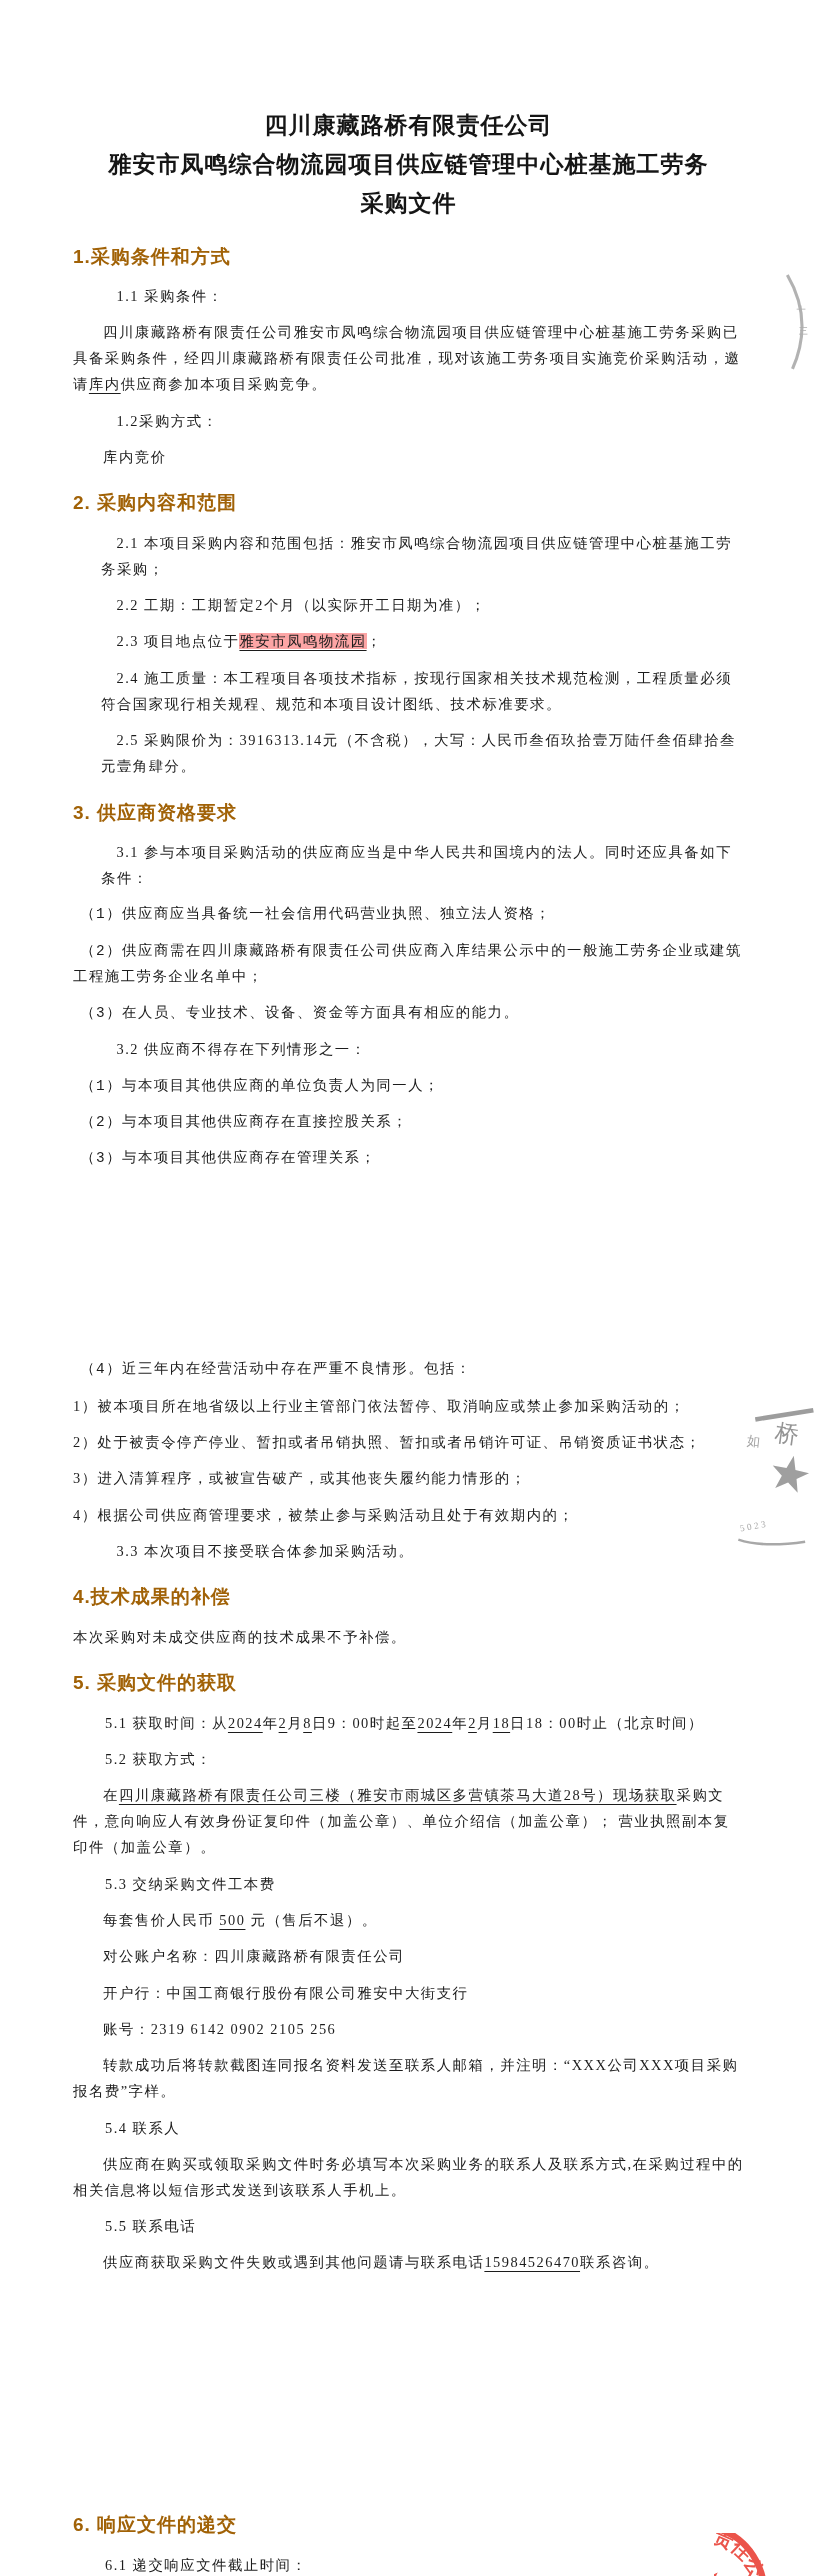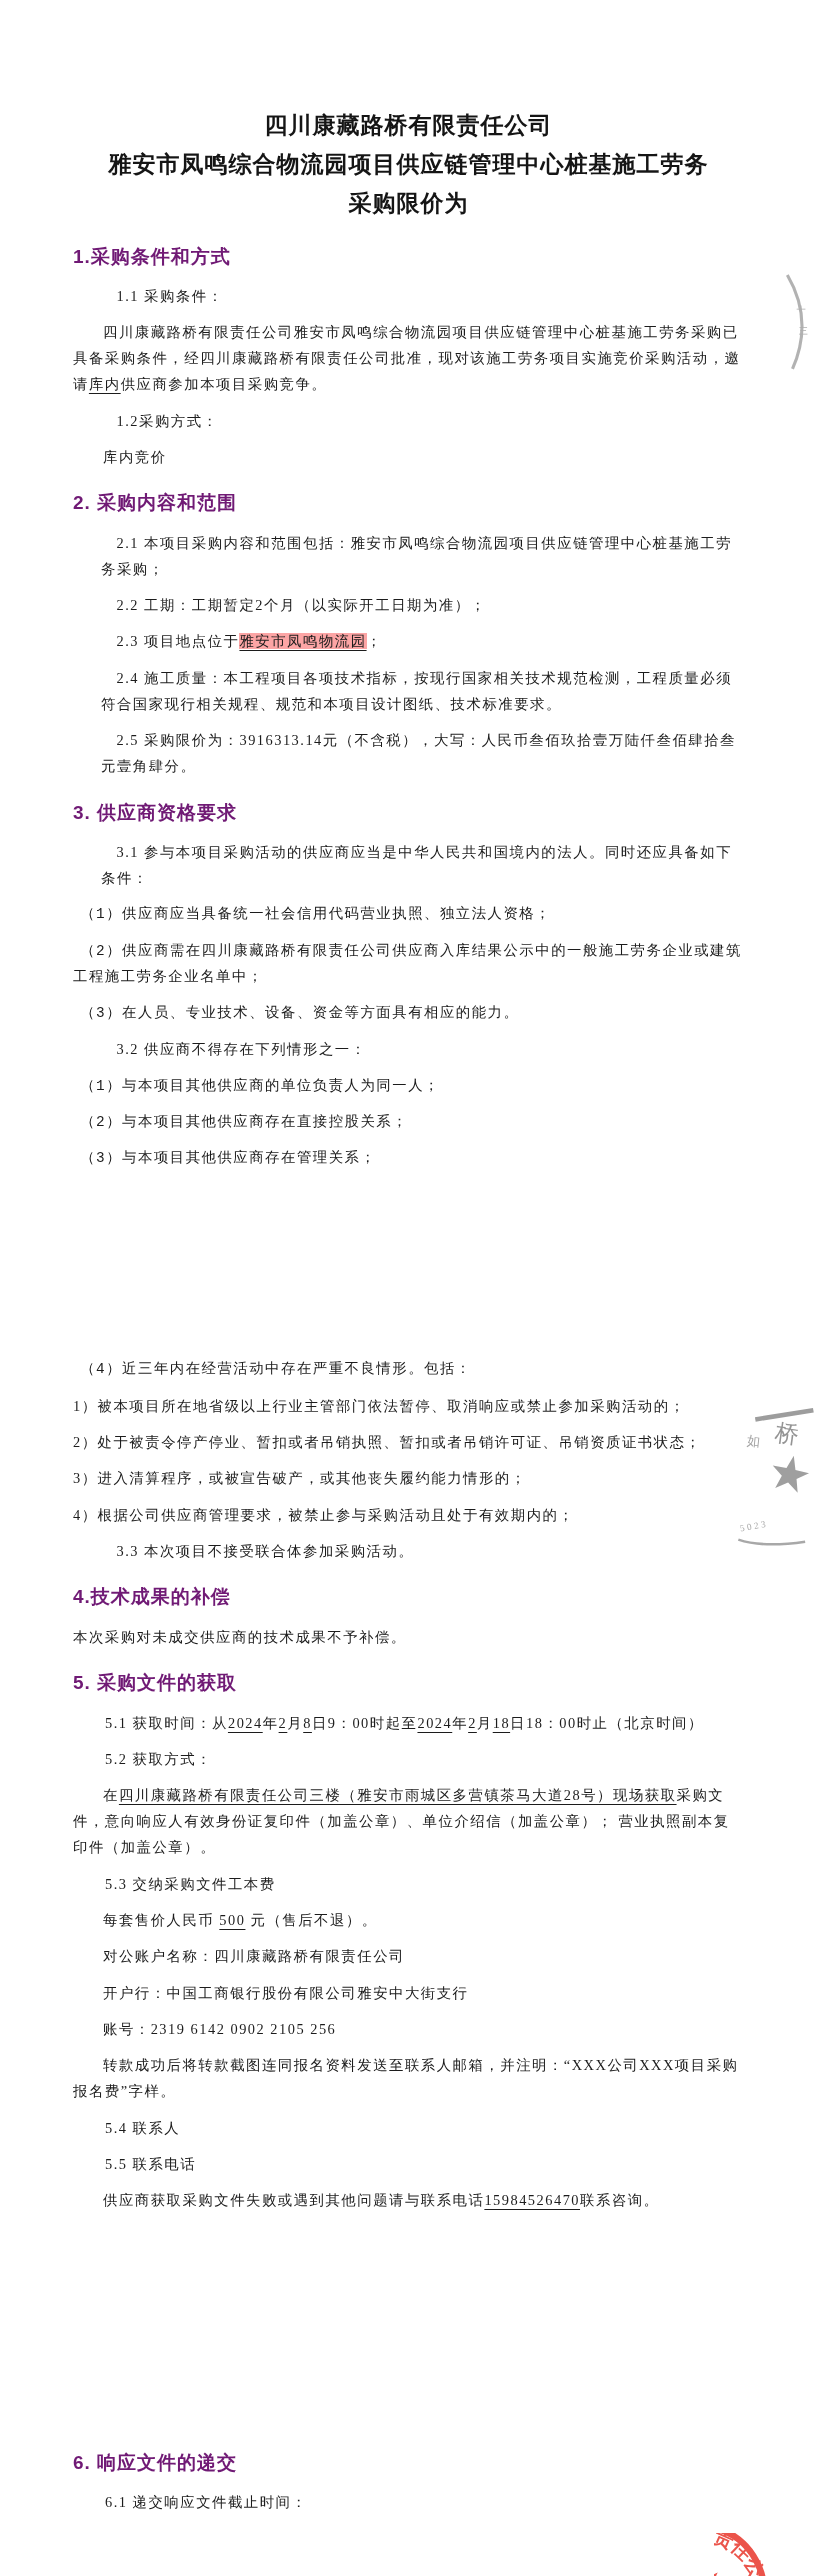"采购限价为" div.title { text: 限价为 -> 文件 }
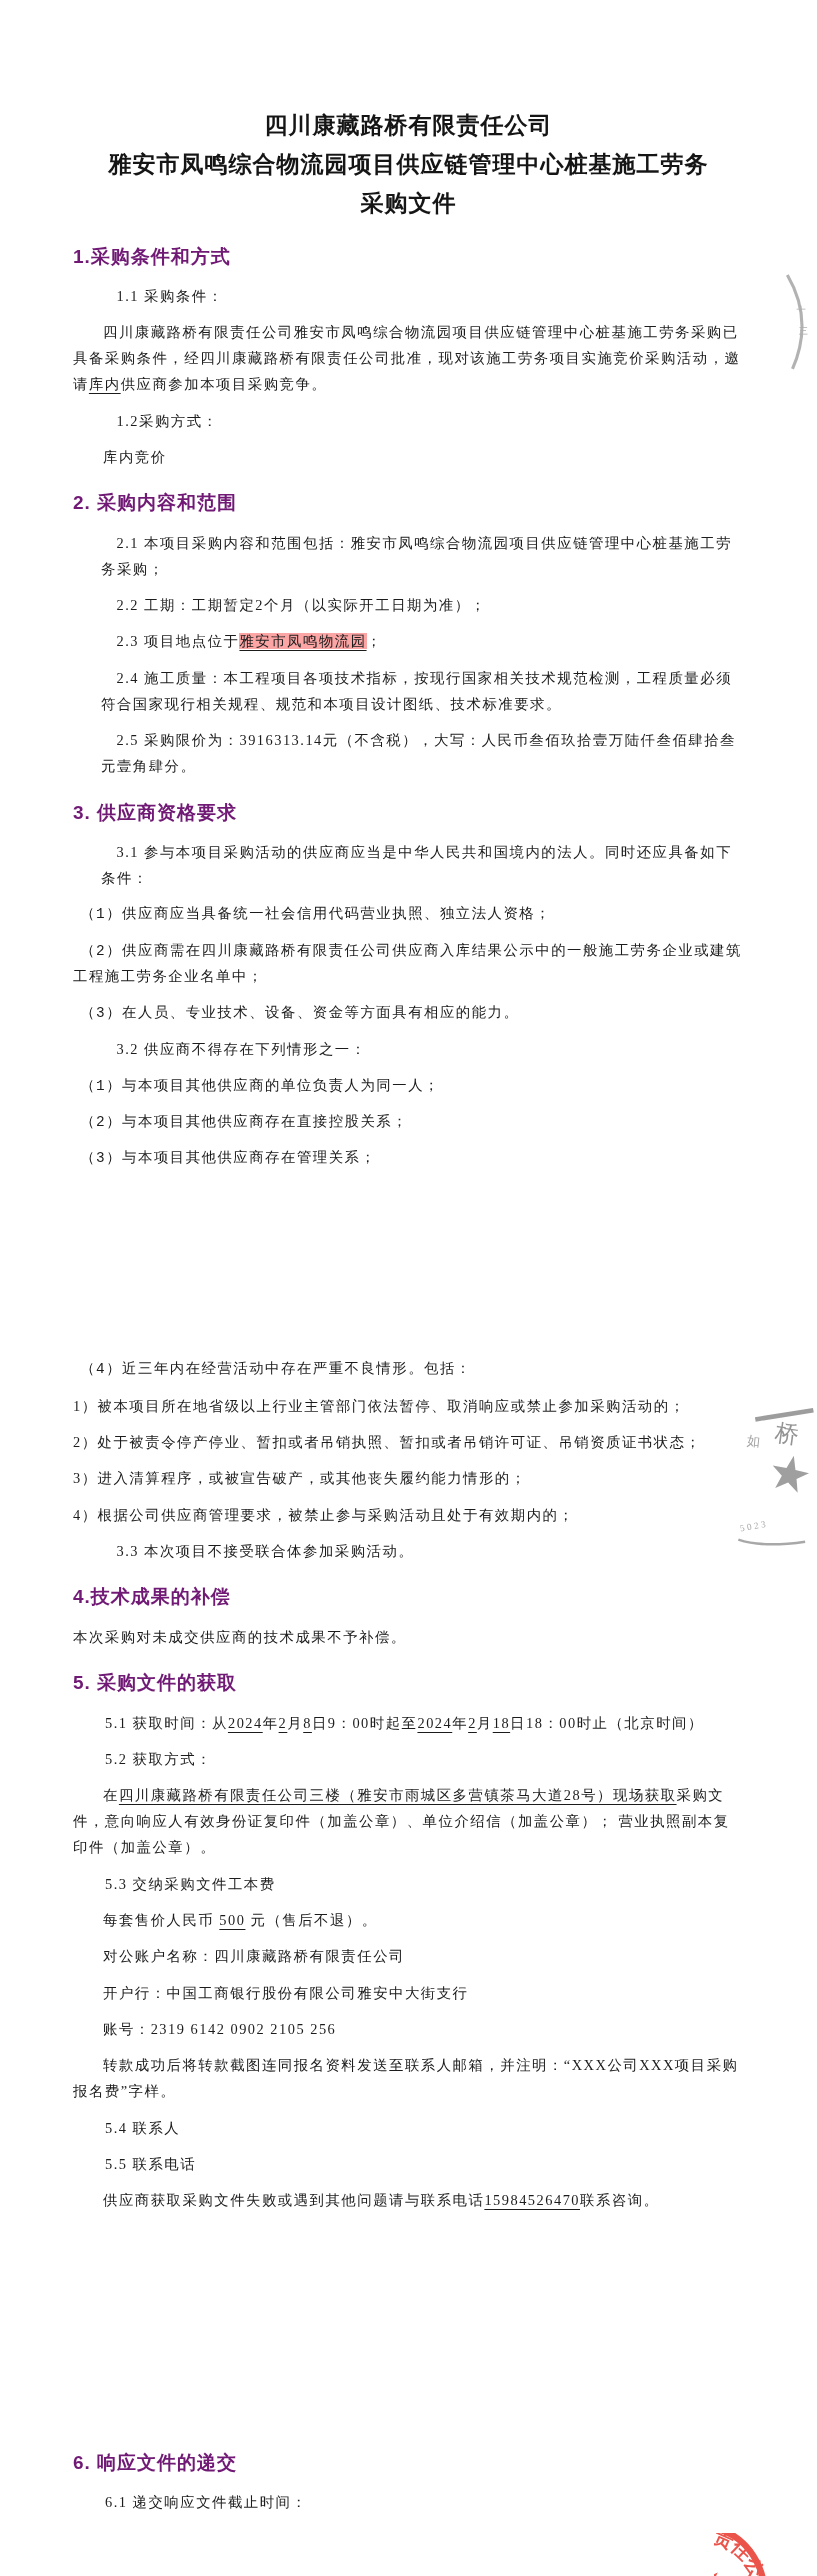"1.采购条件和方式" .h1 { color: #701a75 -> #a16207 }
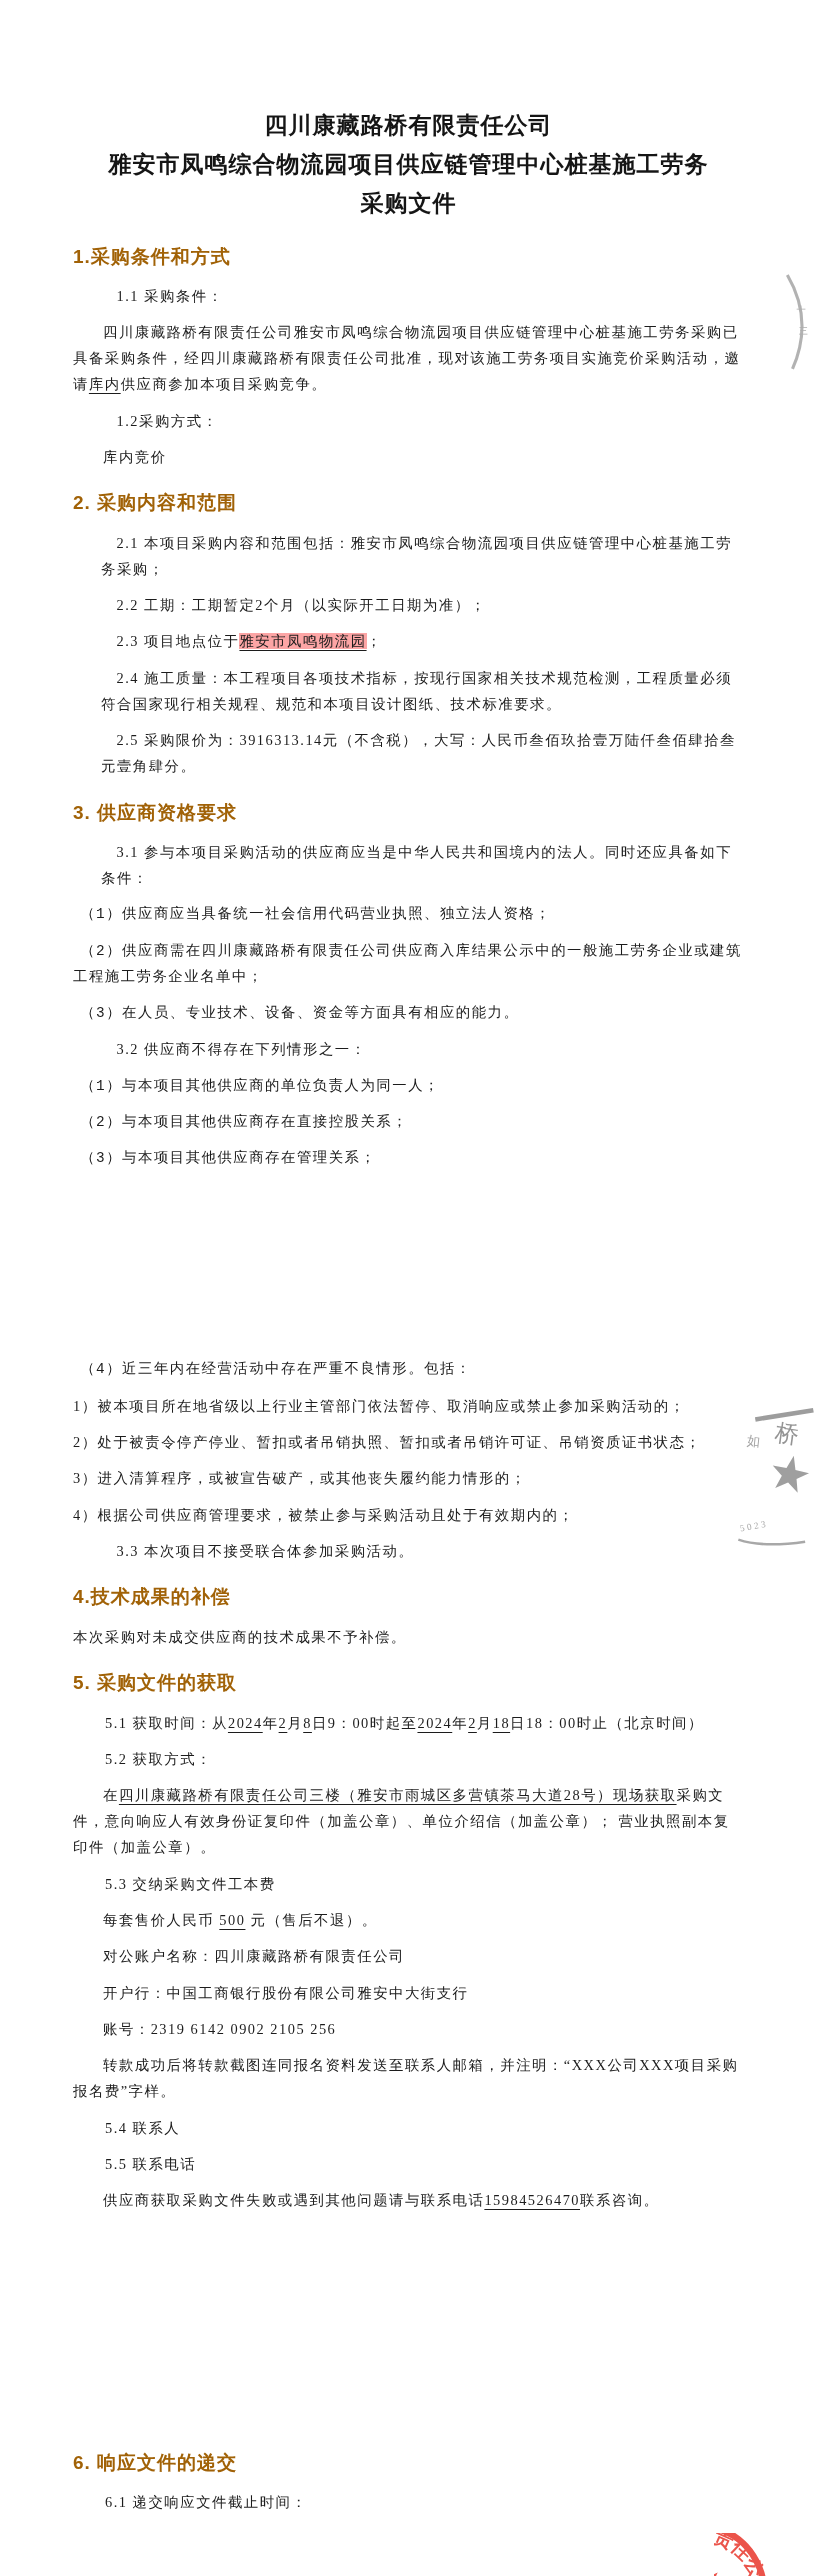"供应商在购买或领取采购文件时务必填写本次采购业务的联系人及联系方式,在采购过程中" div.p { html: none -> <div><span>供应商在购买或领取采购文件时务必填写本次采购业务的联系人及联系方式,在采购过程中的相关信息将以短信形式发送到该联系人手机上。</span></div> }
